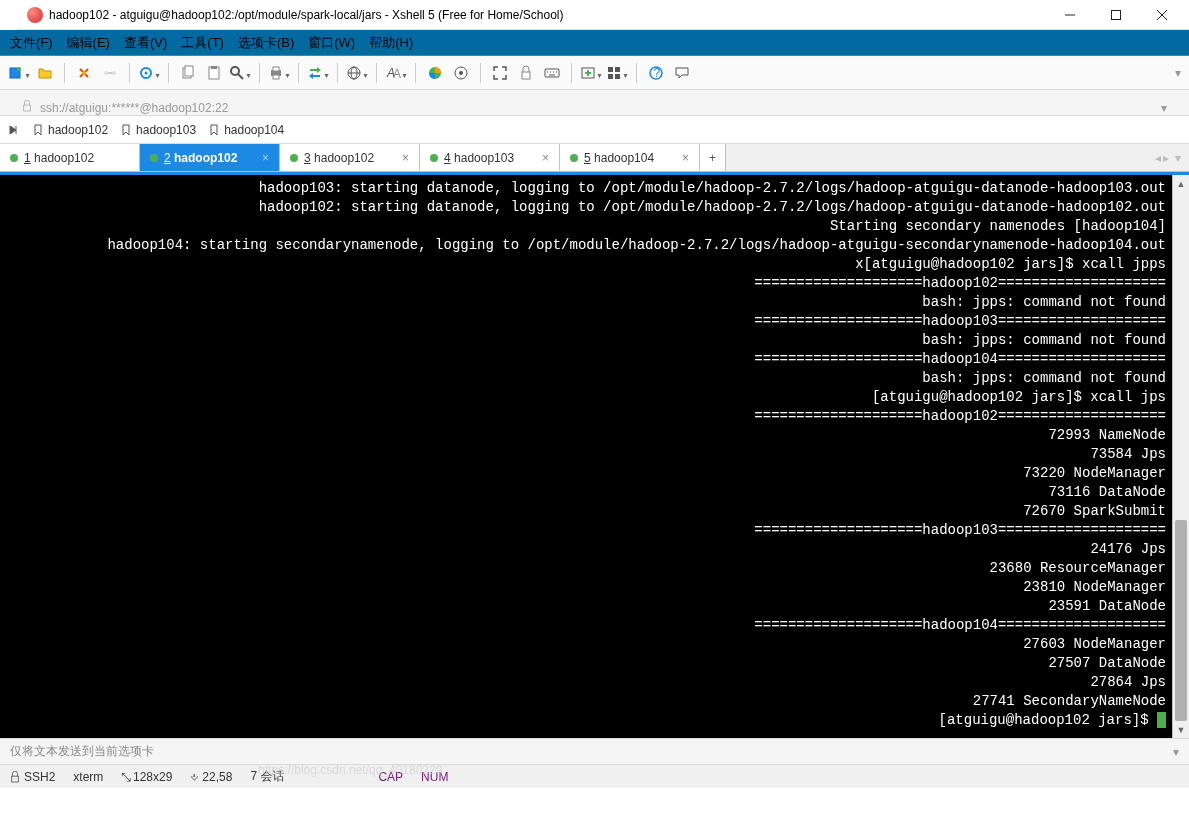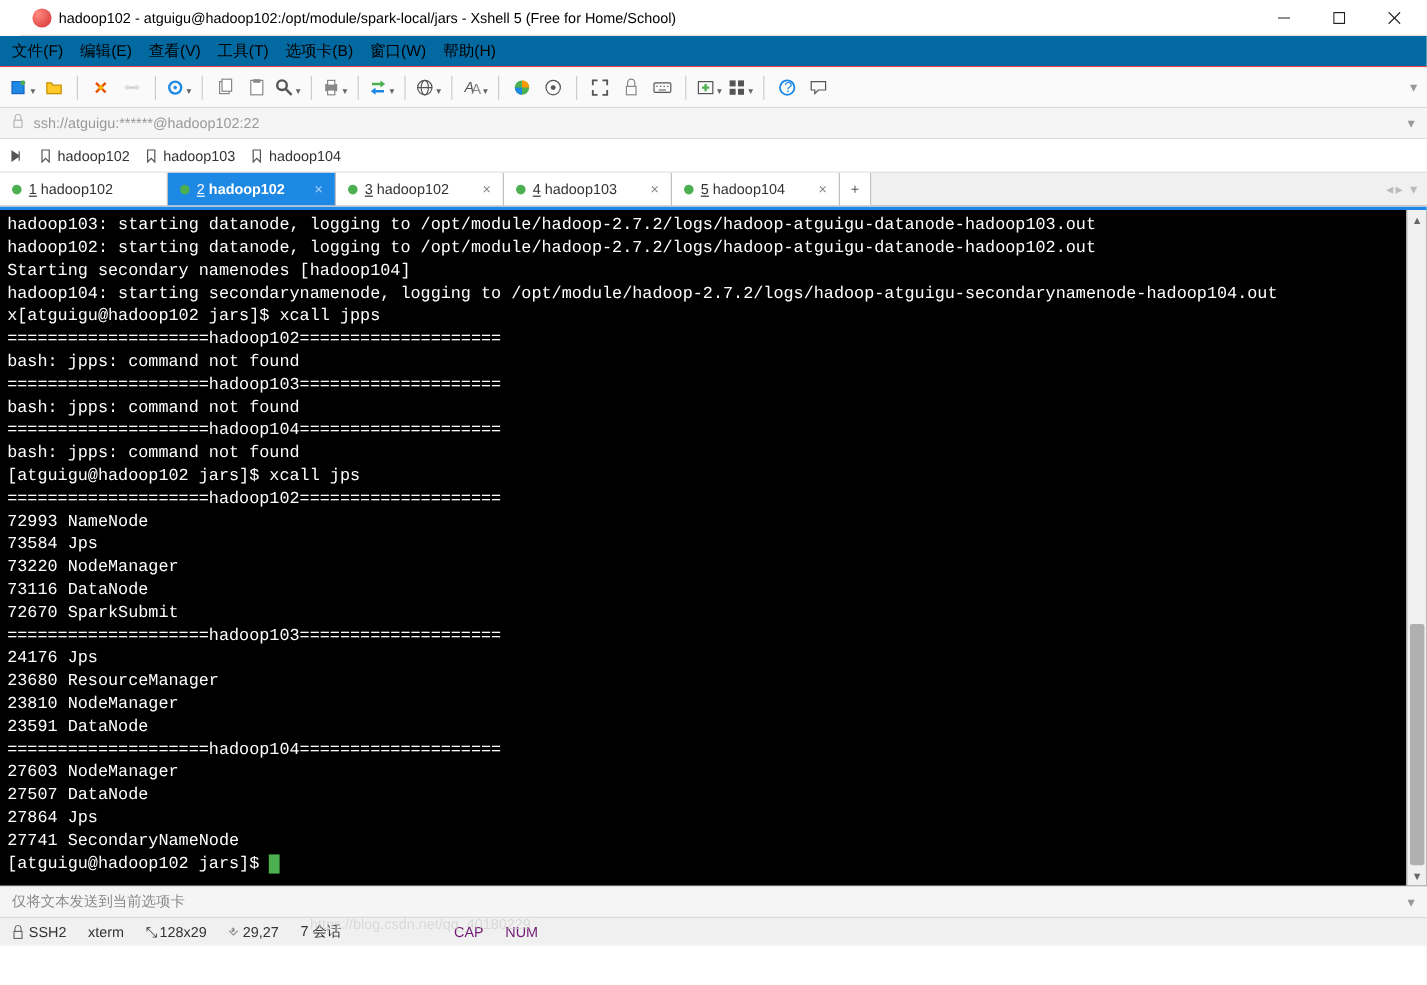"ssh://atguigu:******@hadoop102:22" .addressbar { align-items: center -> flex-end; padding: 0 10px -> 0 22px }
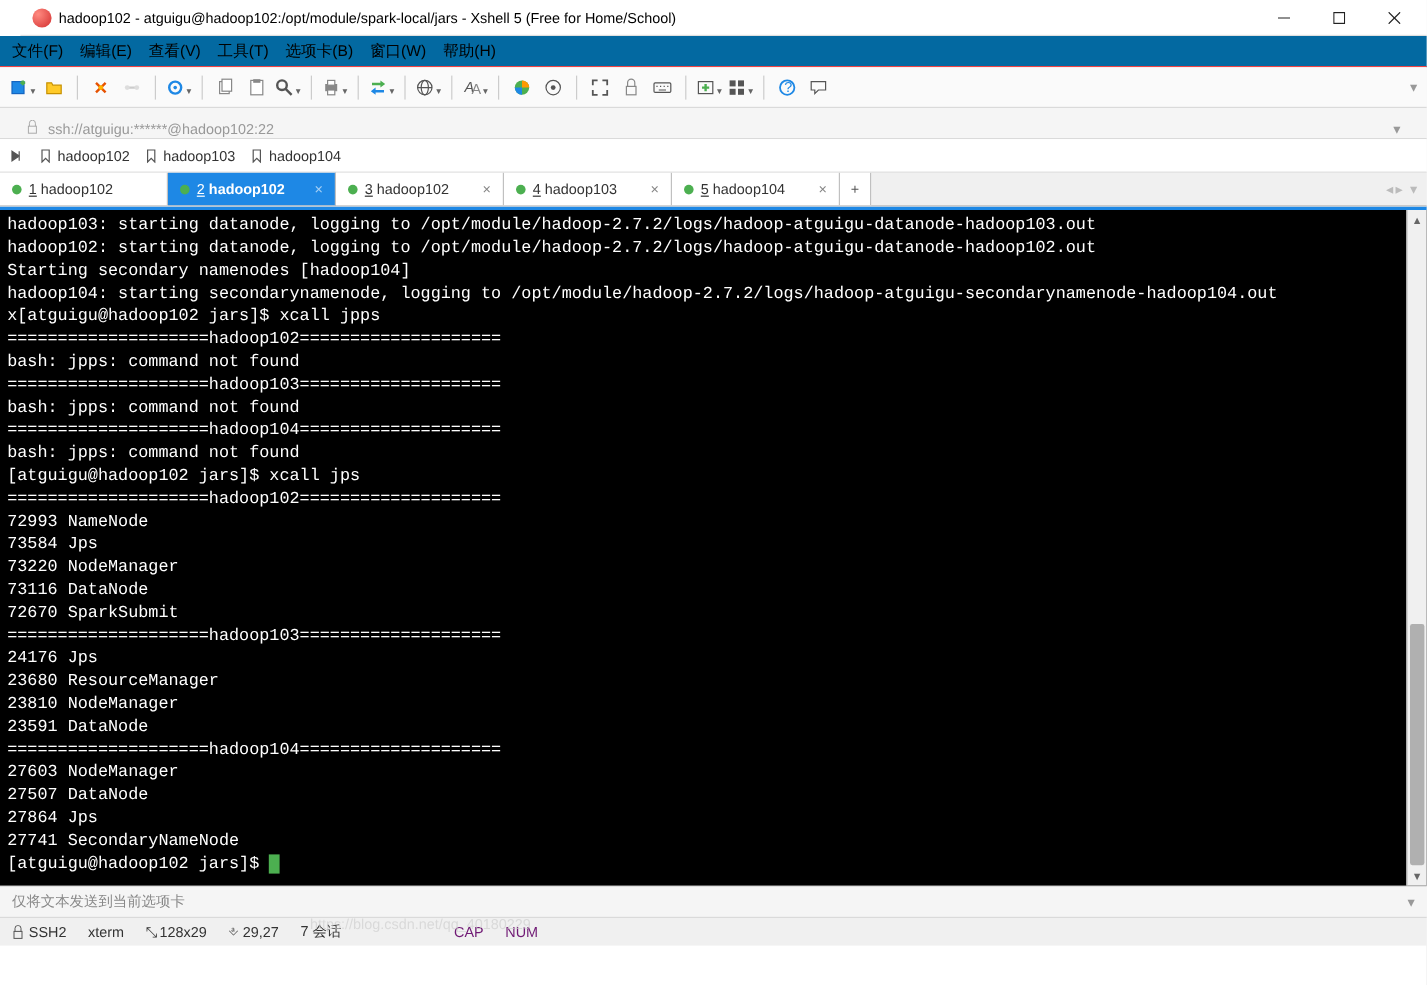"hadoop103: starting datanode, logging to" .terminal pre { text-align: none -> right }
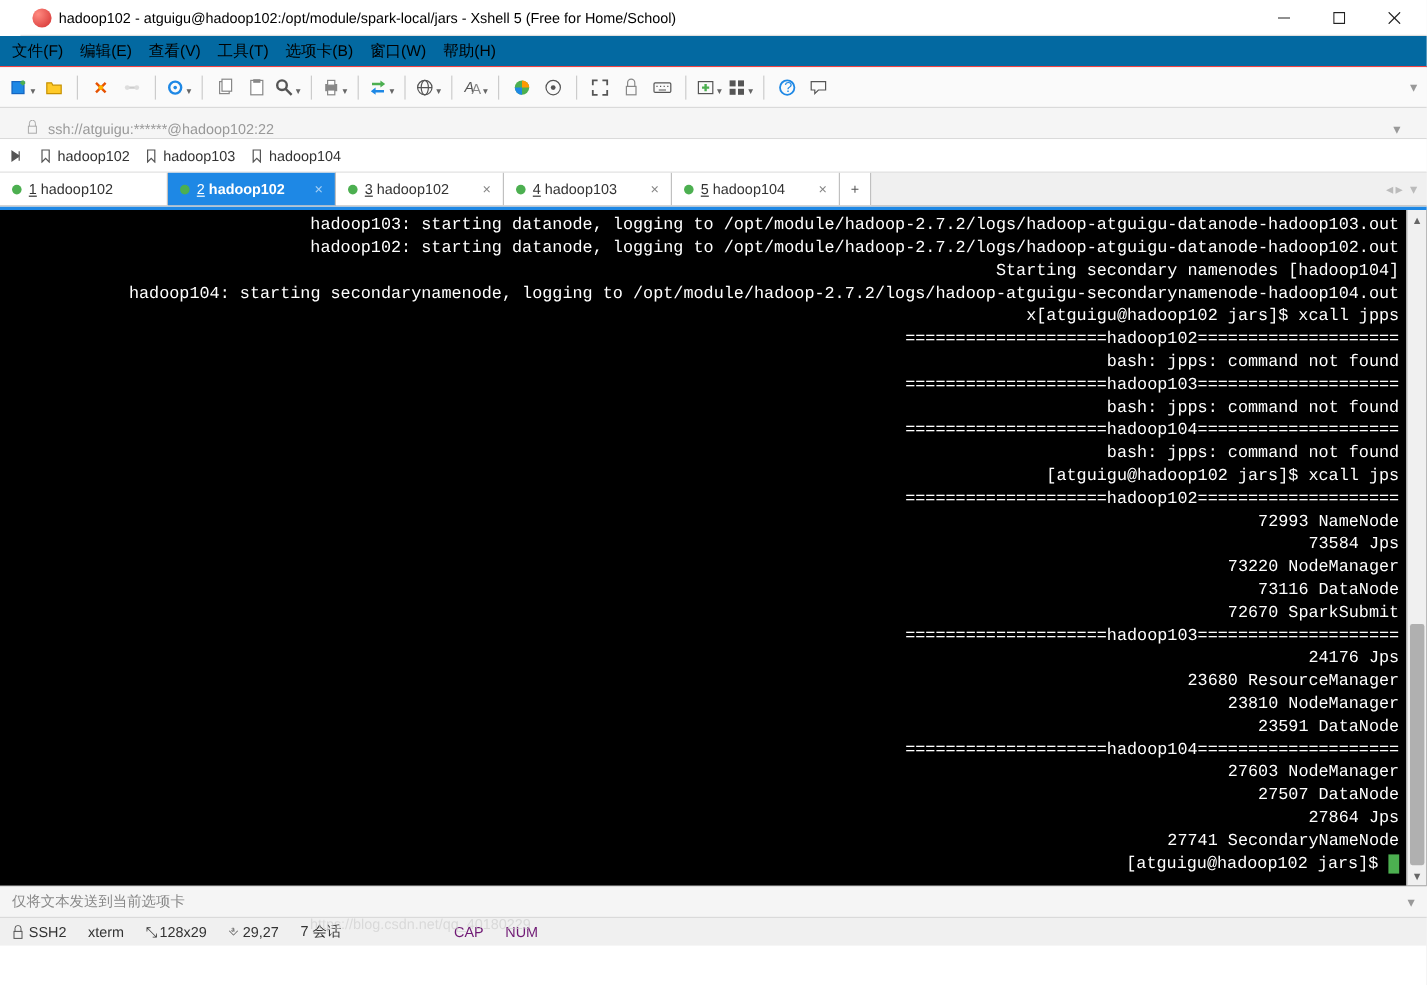"29,27" span { text: 29,27 -> 22,58 }
